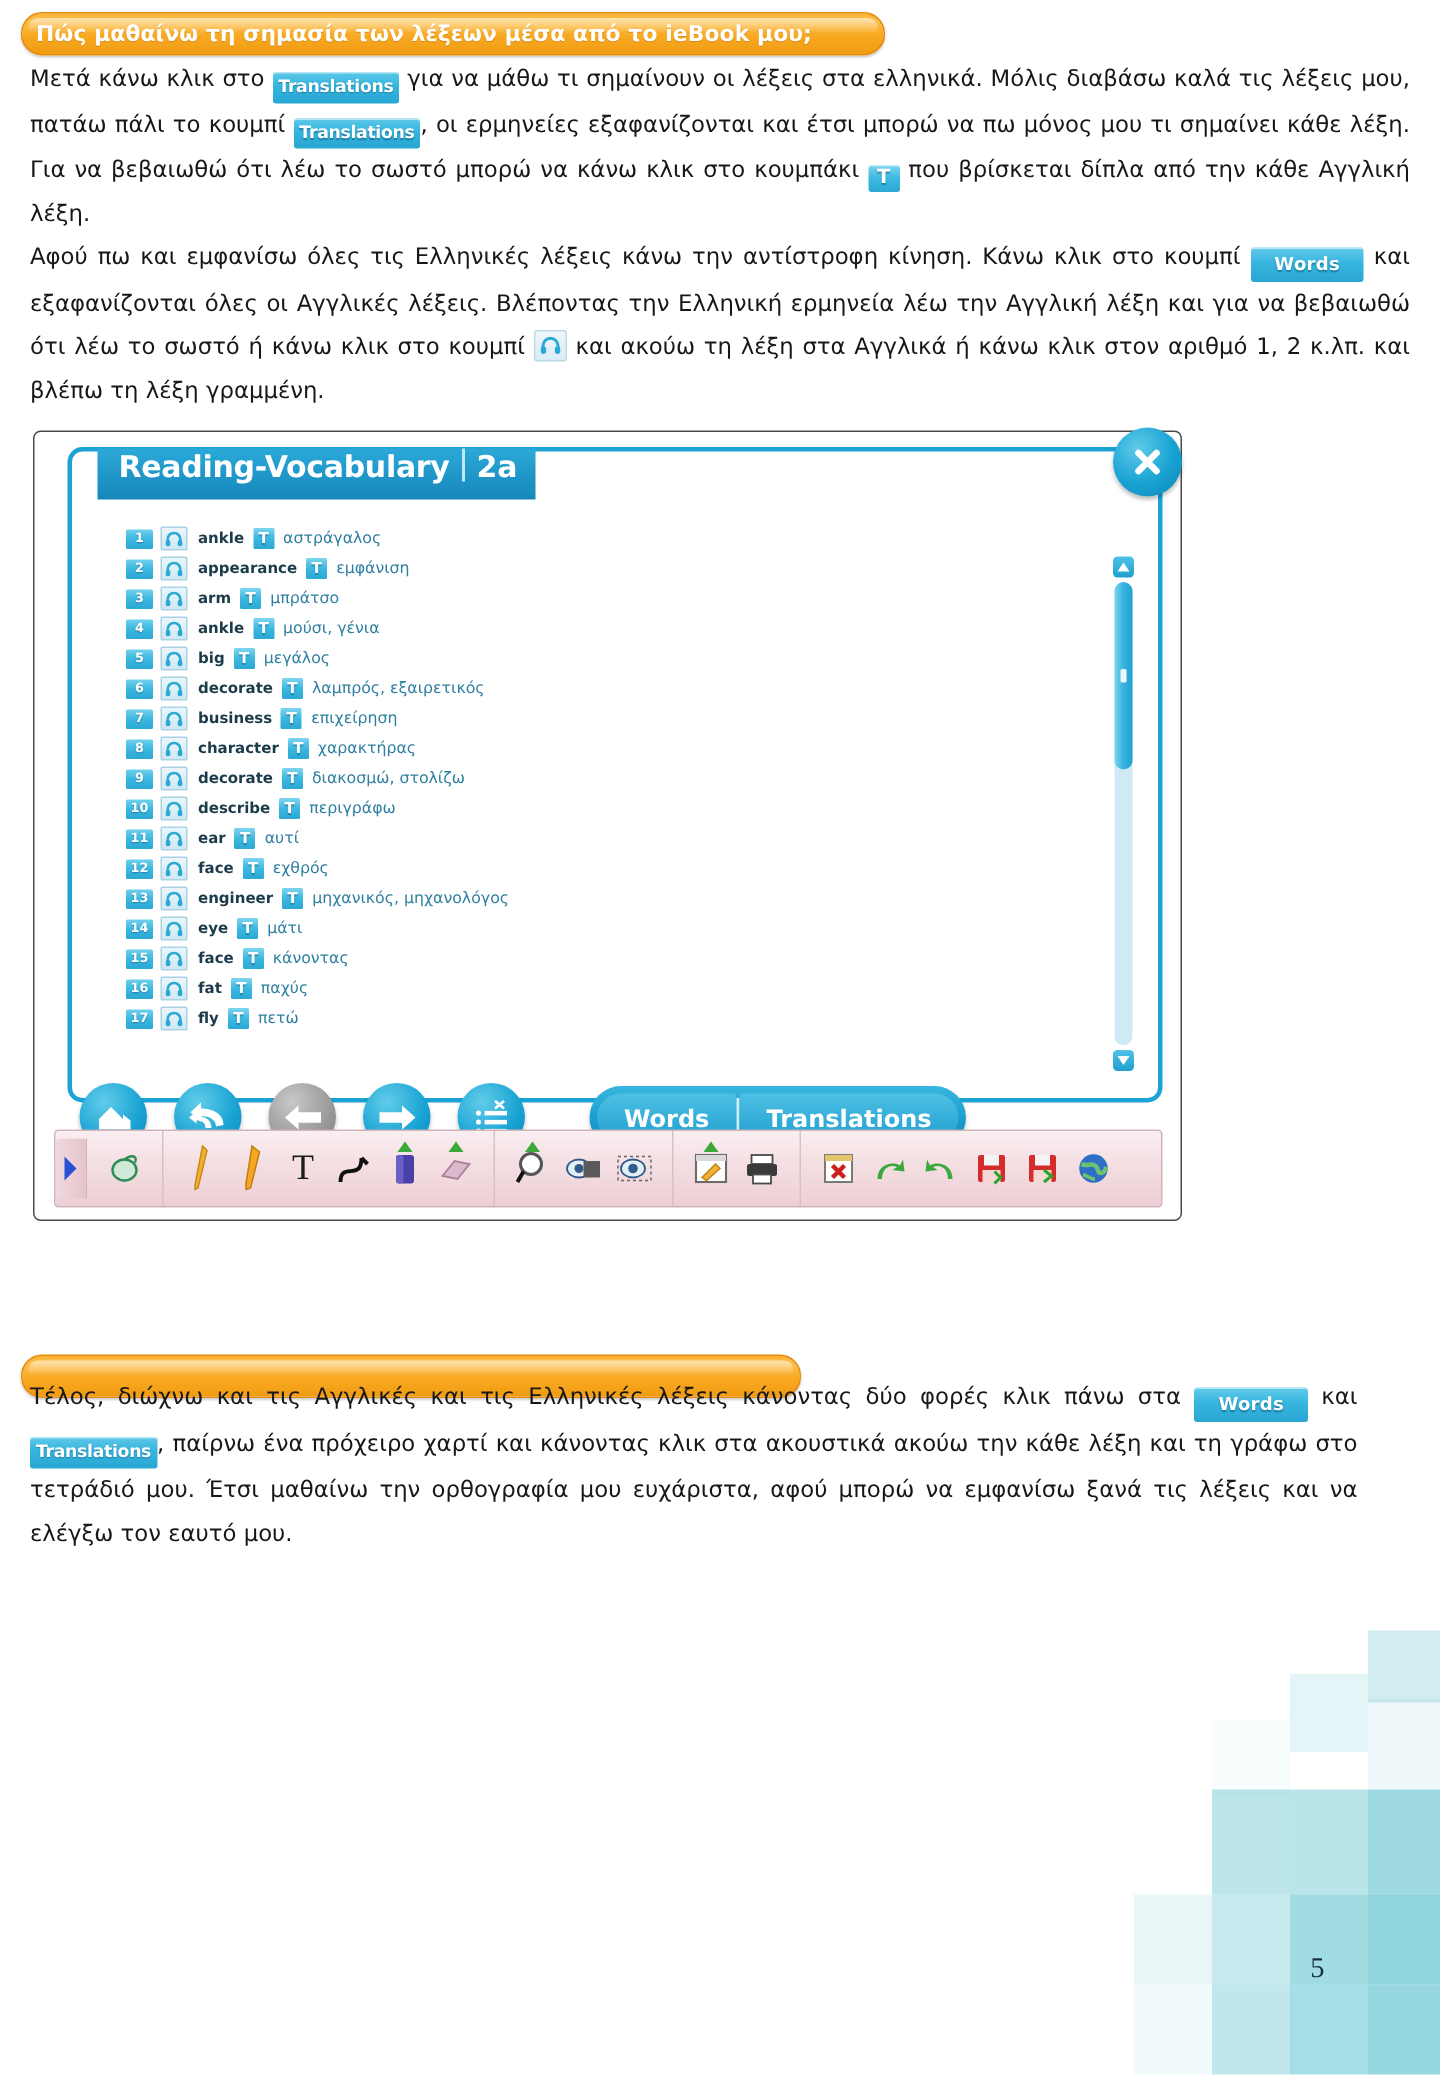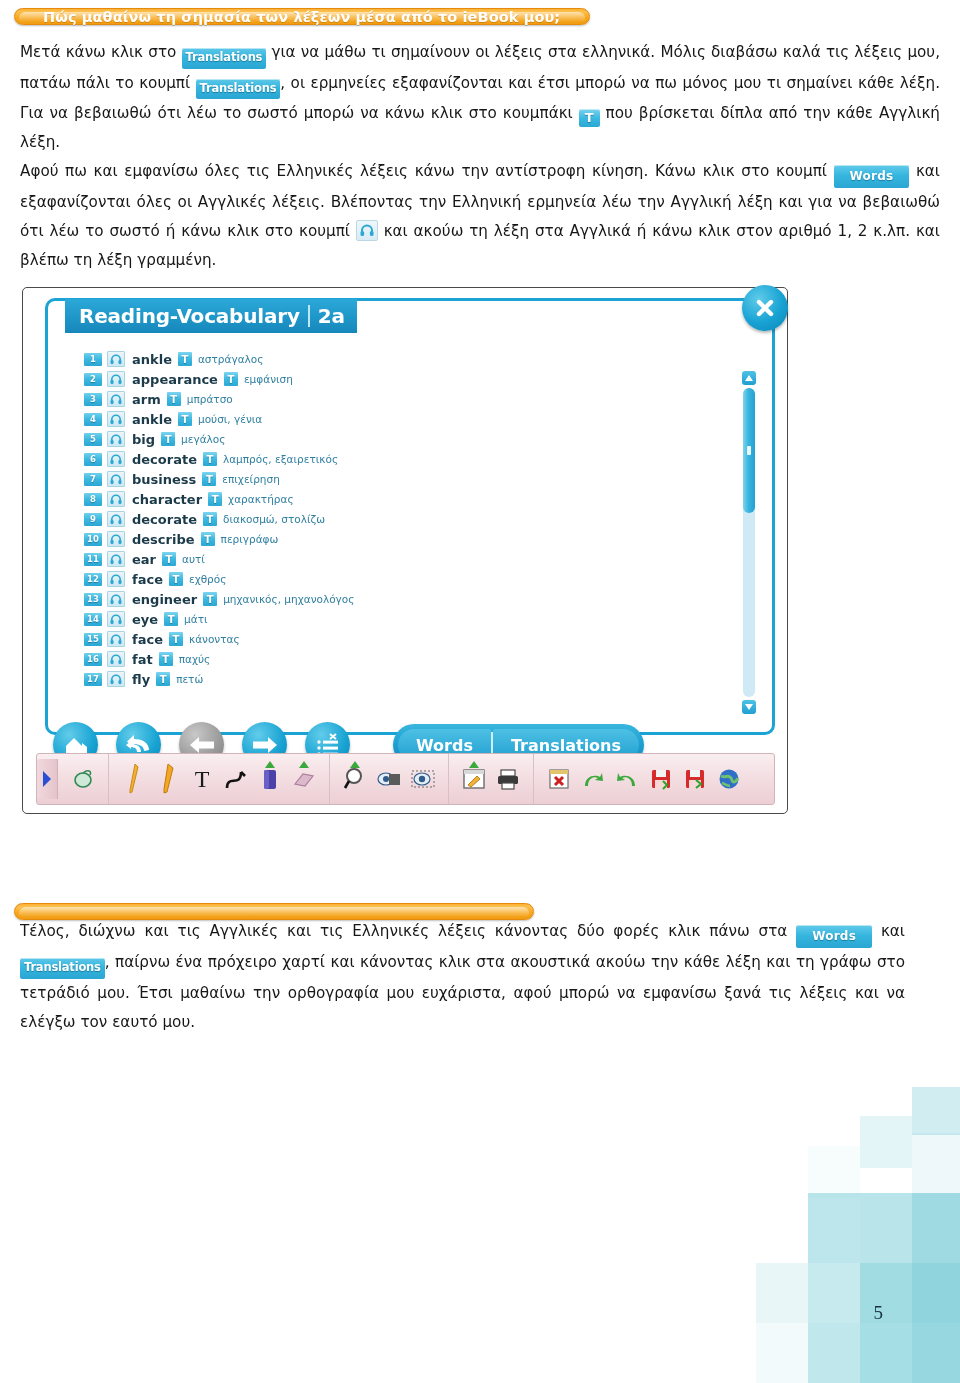"Πώς μαθαίνω τη σημασία των" .banner { height: 17px -> 29px; padding: 0 18px 0 28px -> 0 18px 0 9px }
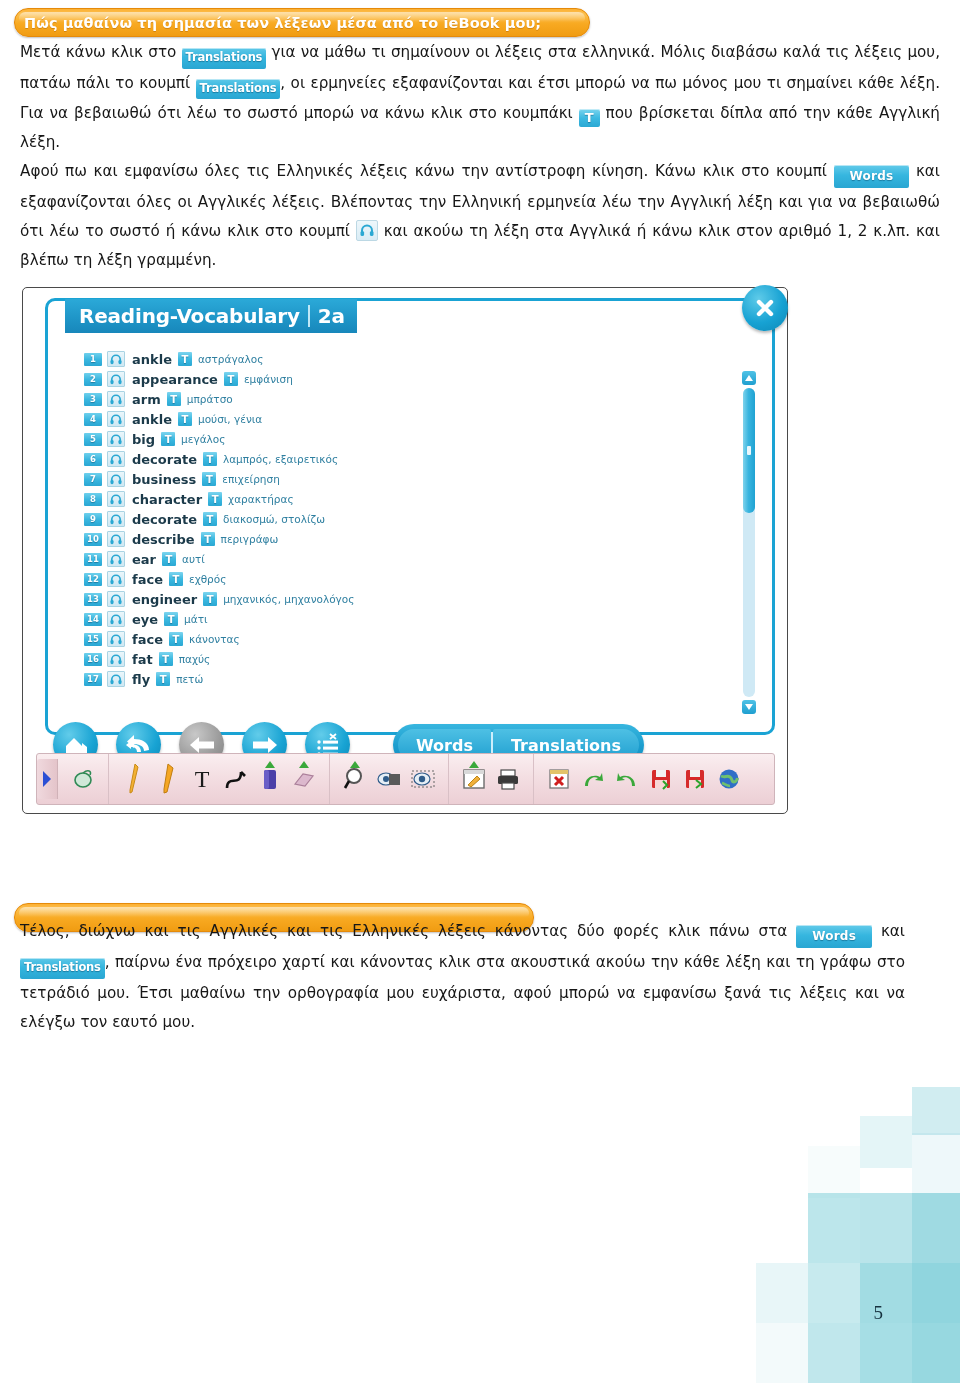"Reading-Vocabulary" .app-title { align-items: center -> flex-start }
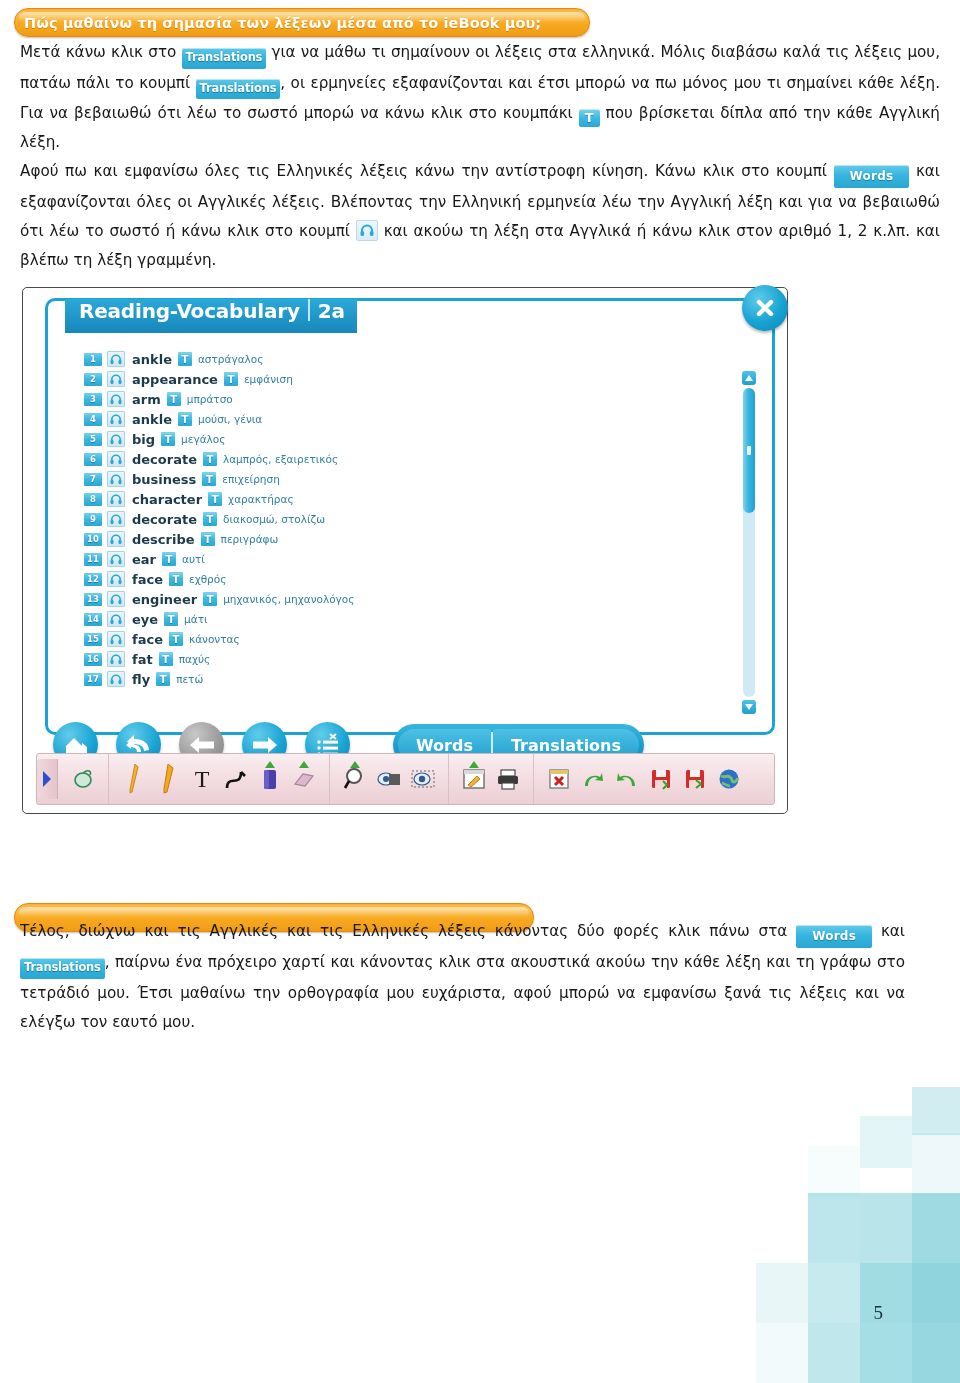"ankle" .en { font-size: 13px -> 10px }
